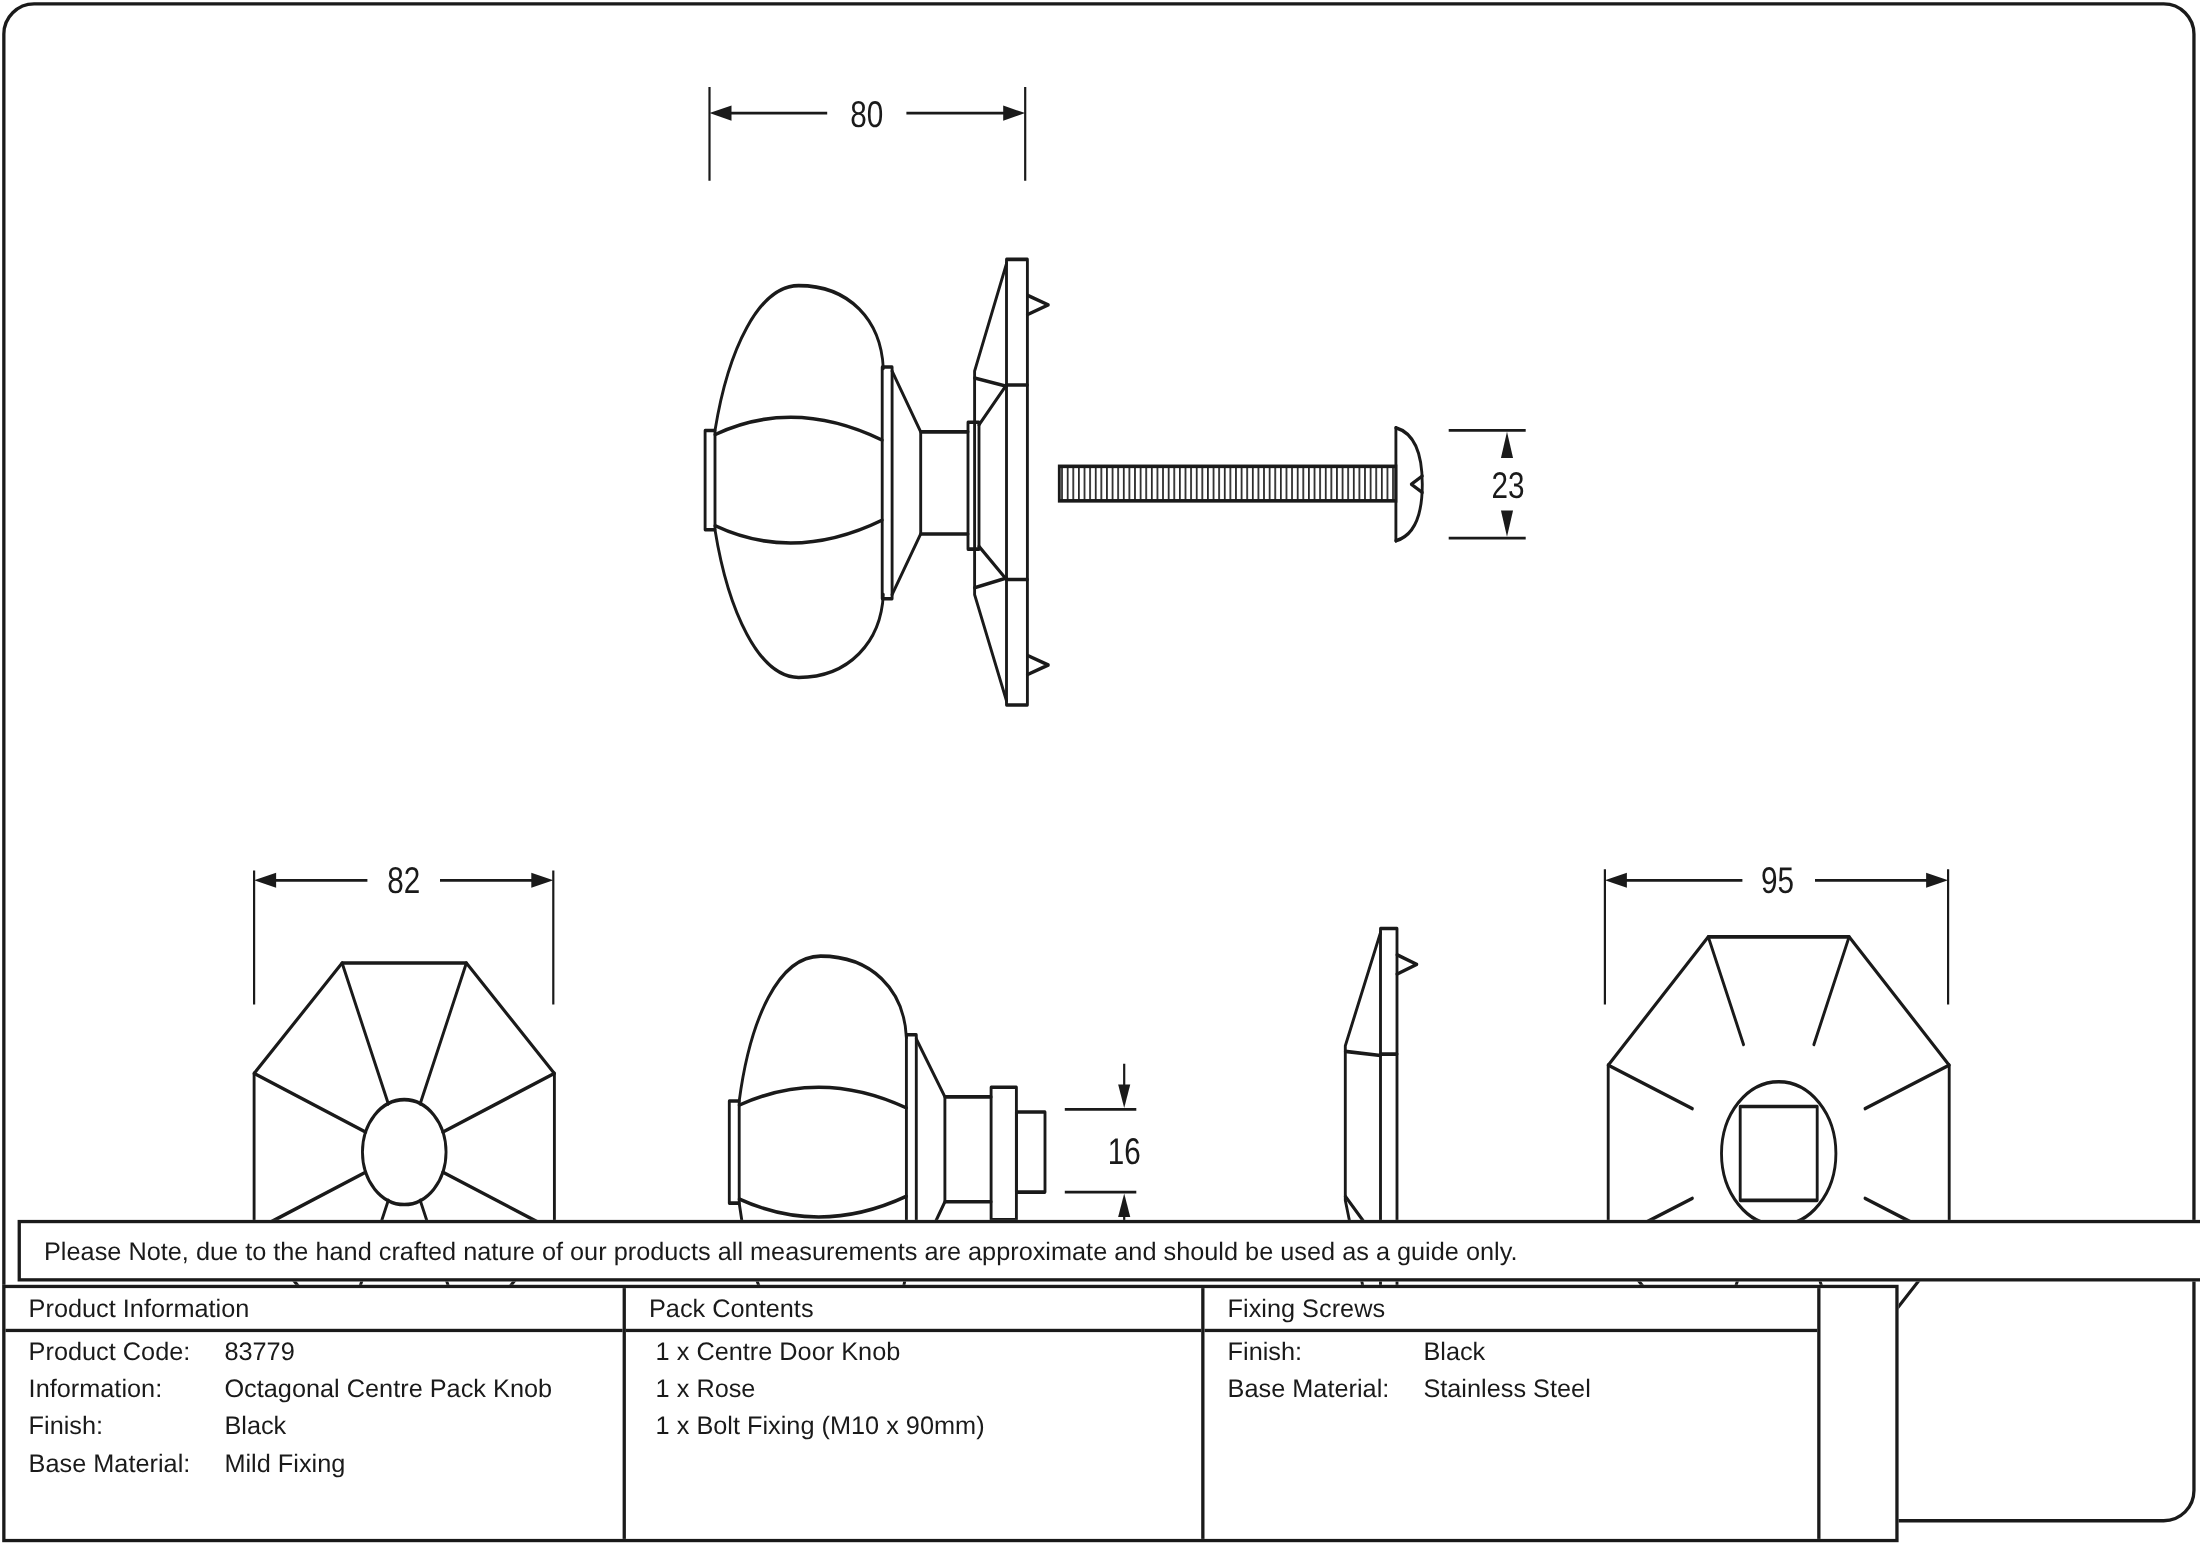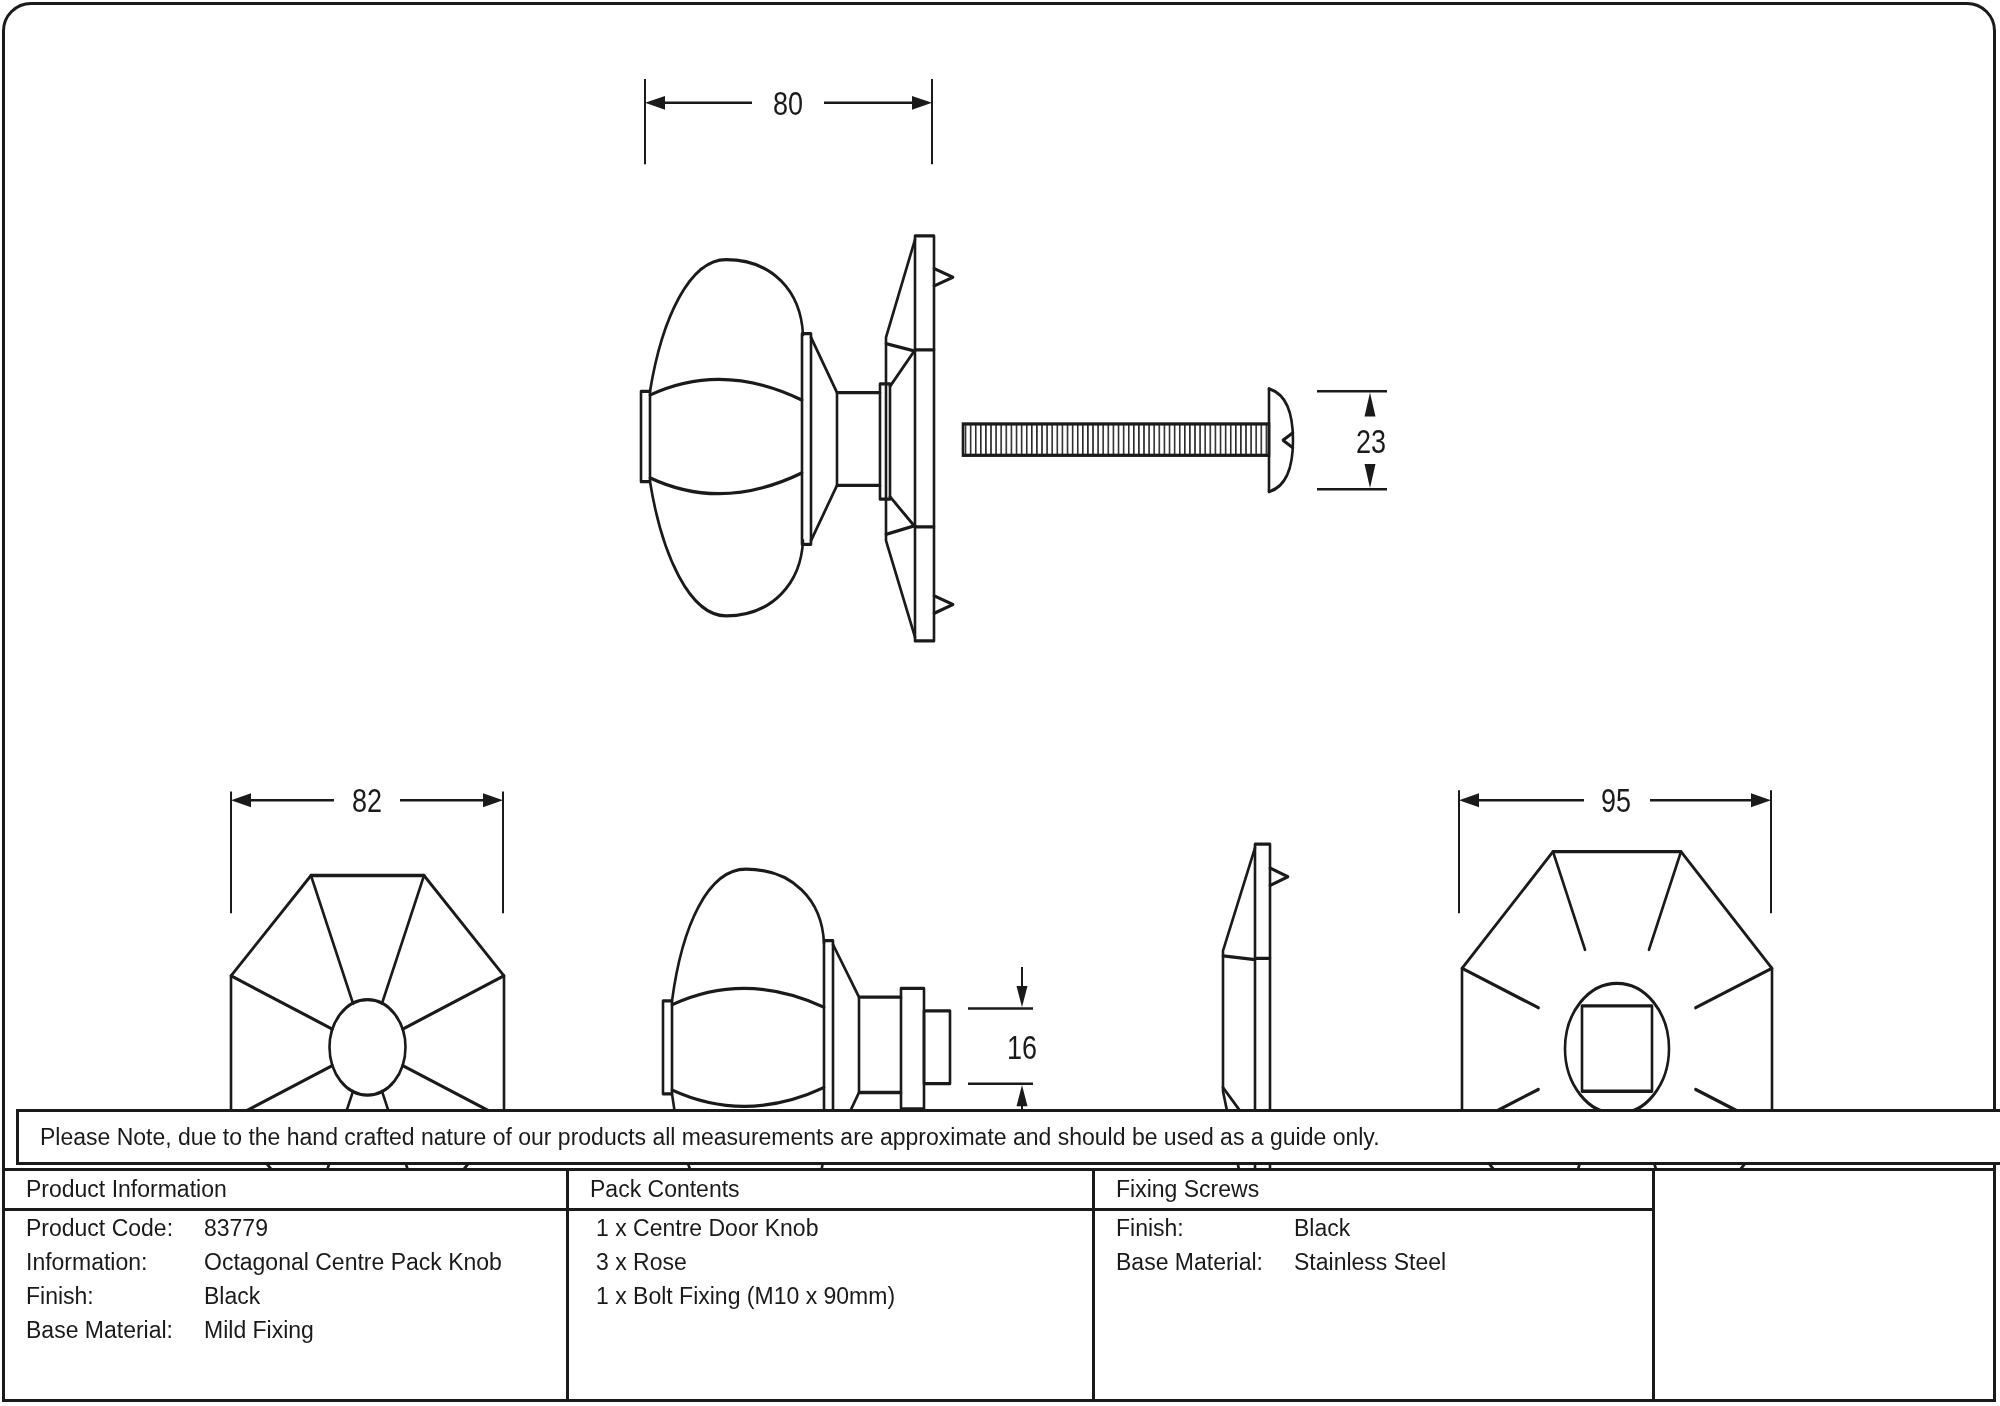"Product Information" .spec-table { width: 1994px -> 1724px }
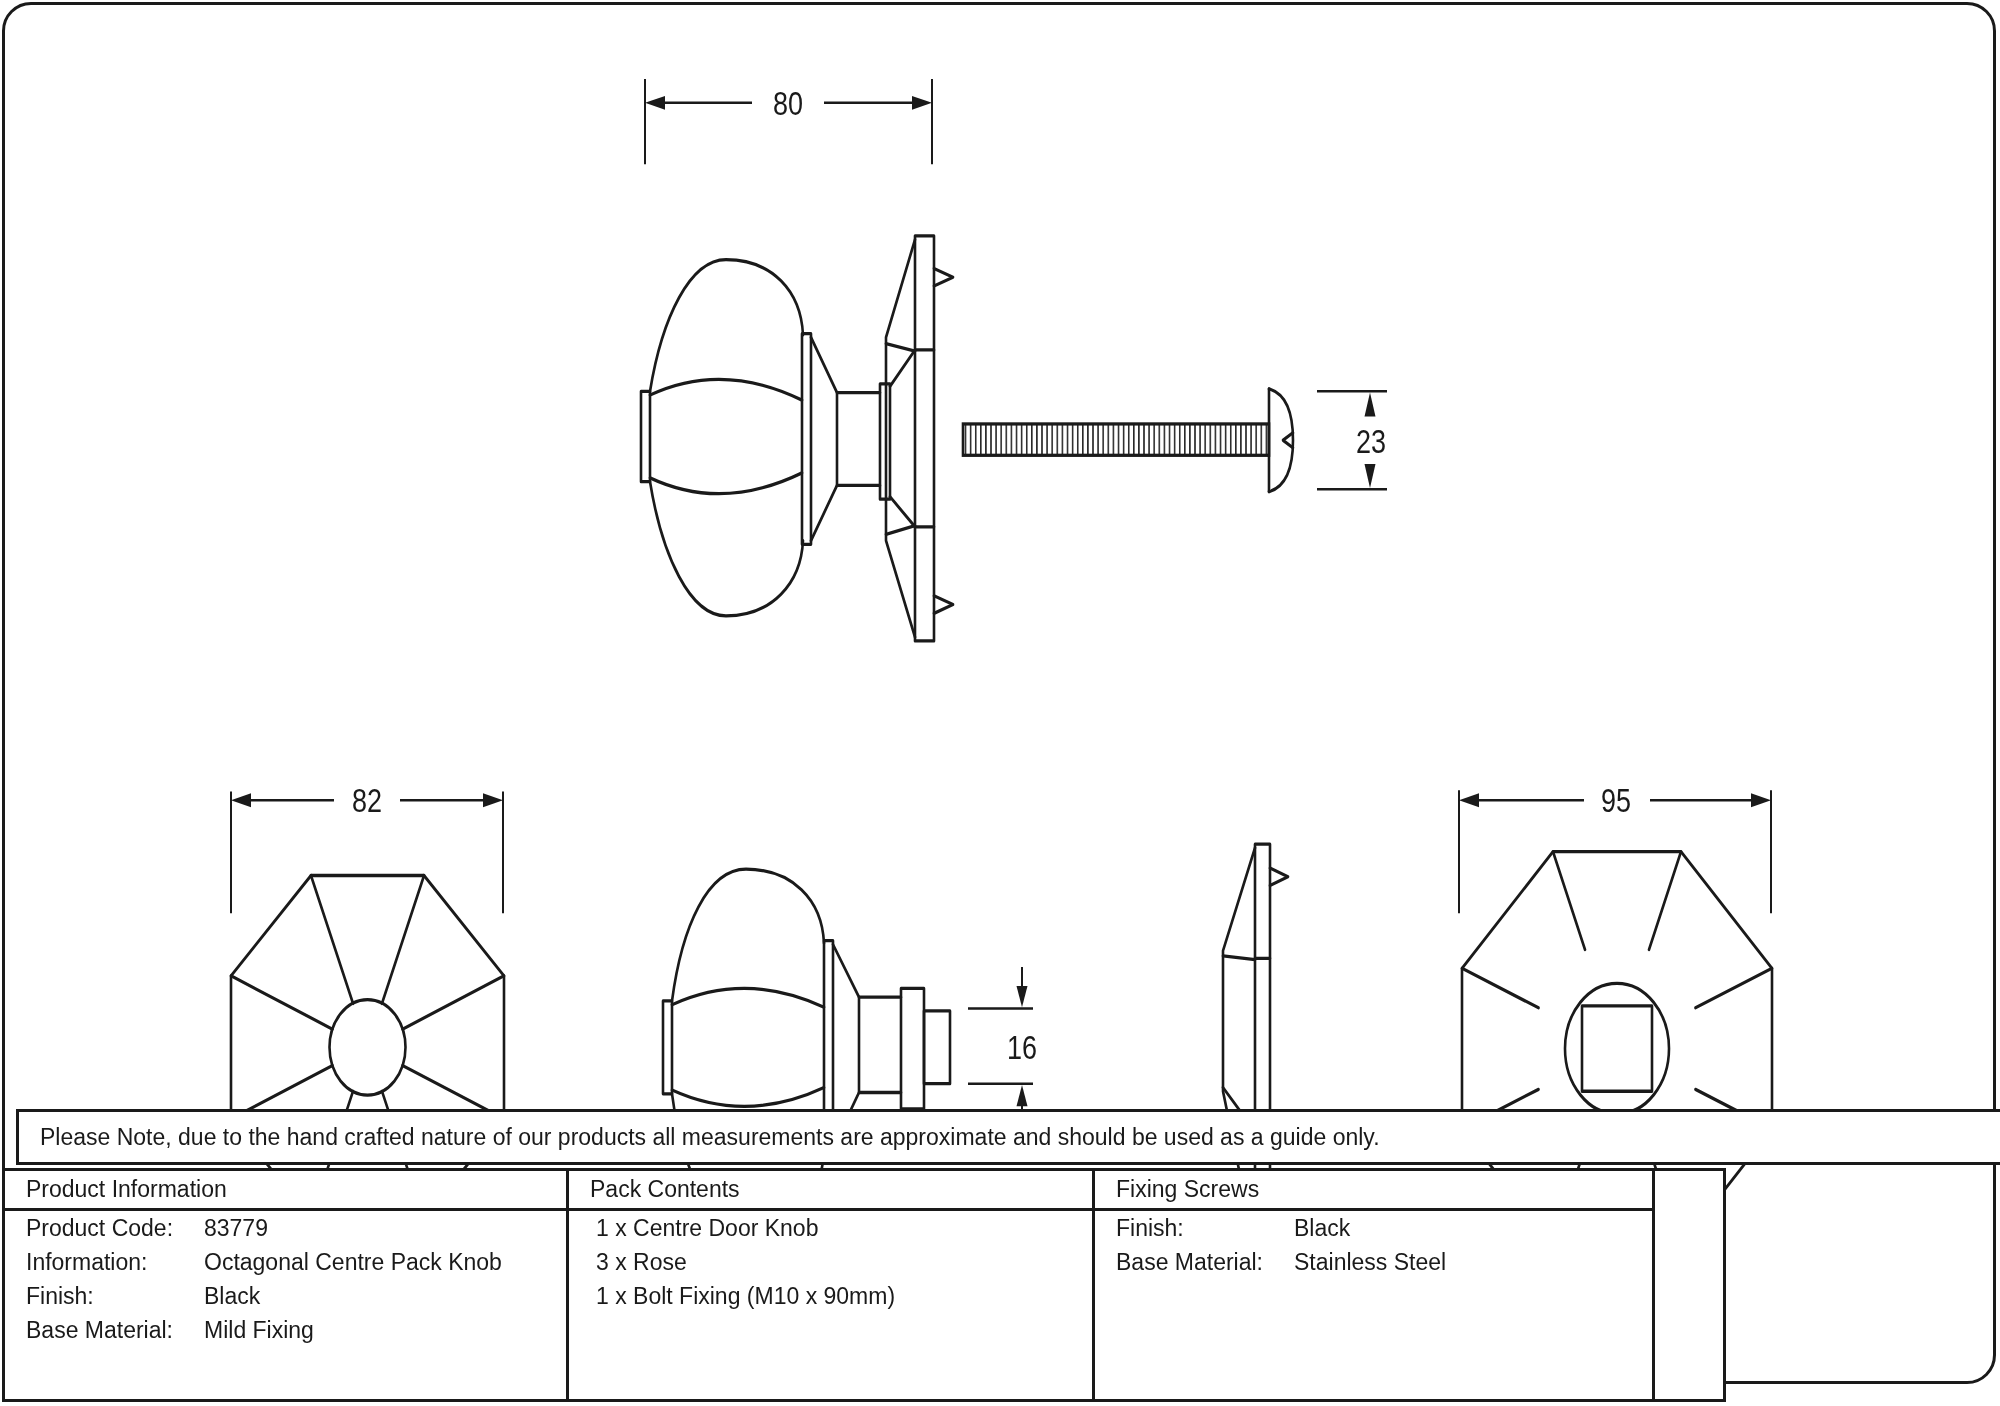"3 x Rose" div { text: 3 -> 1 }
